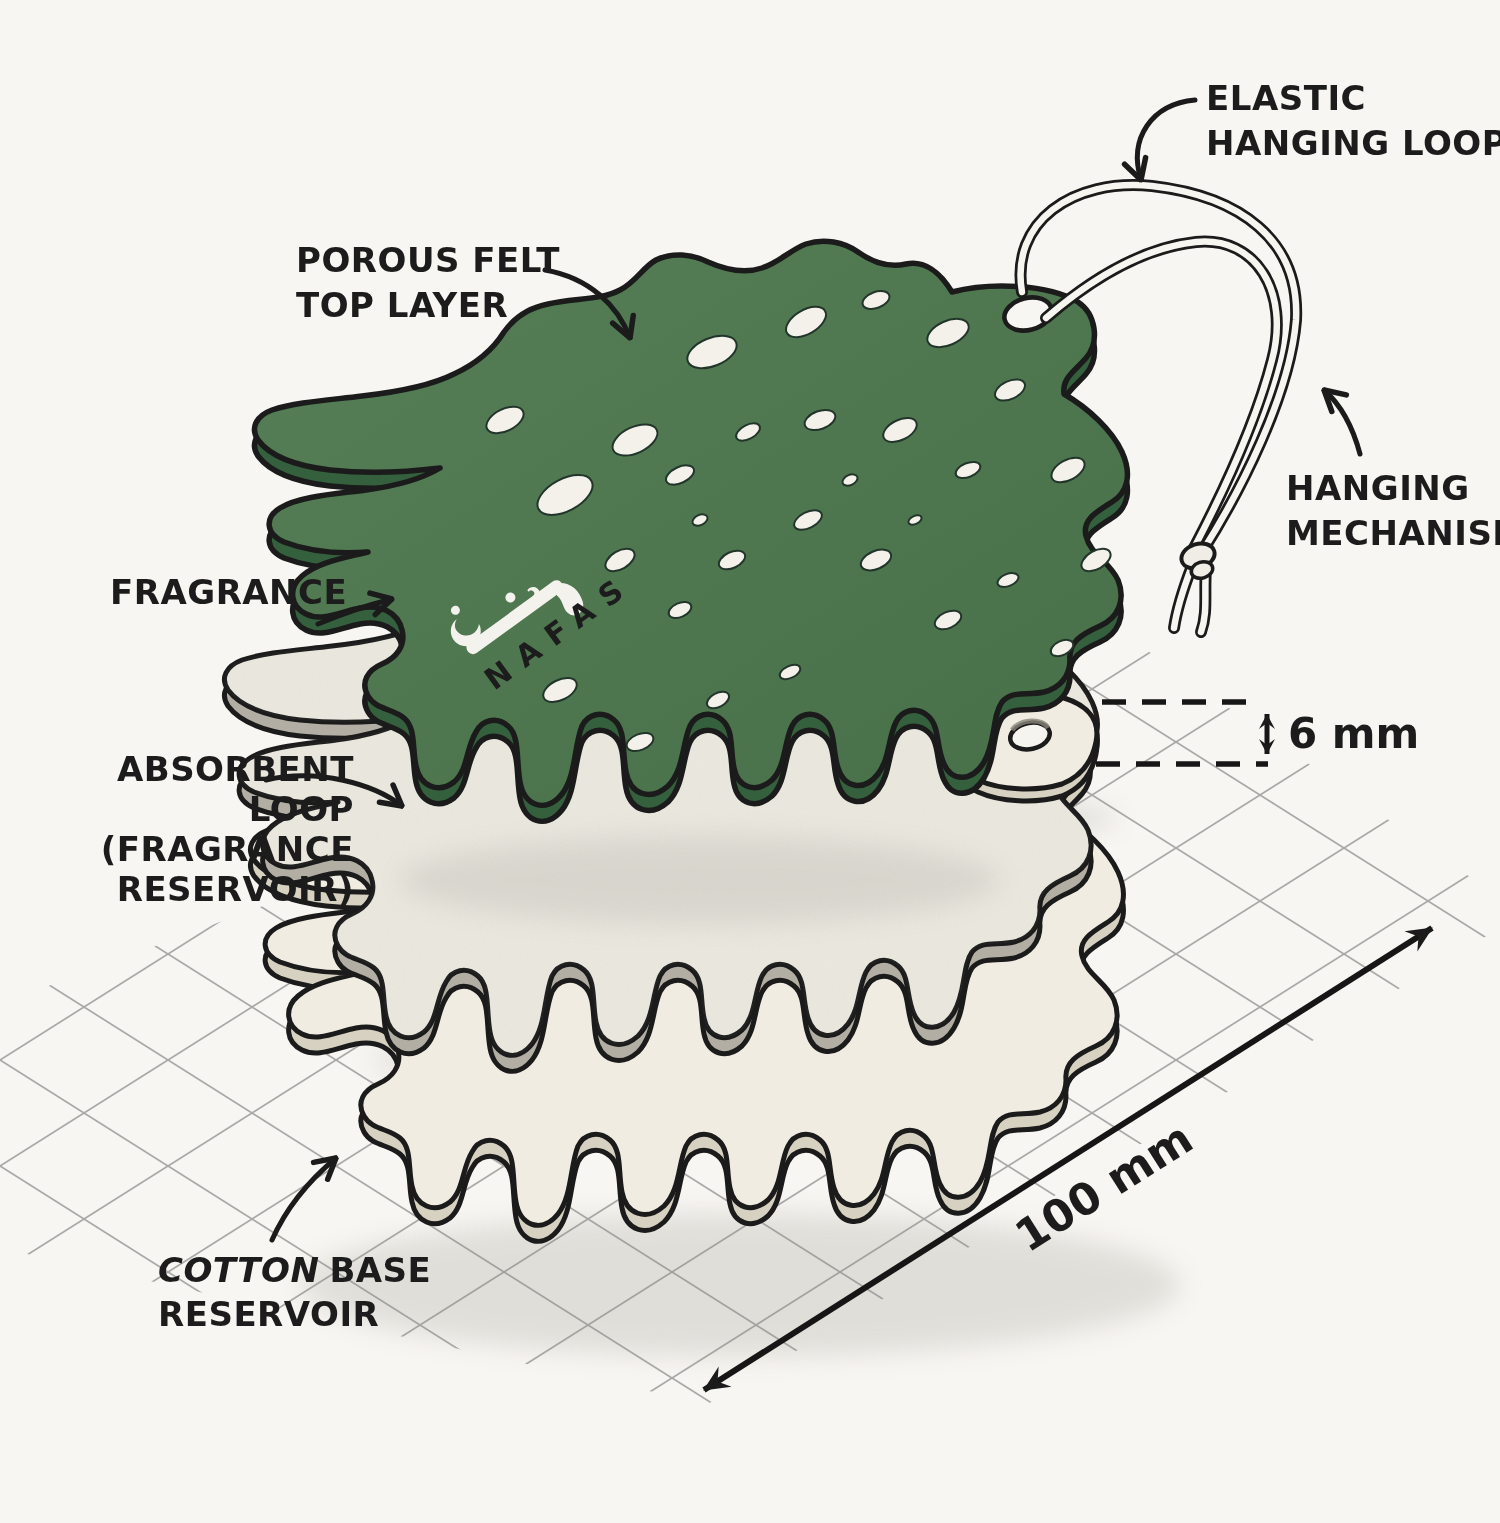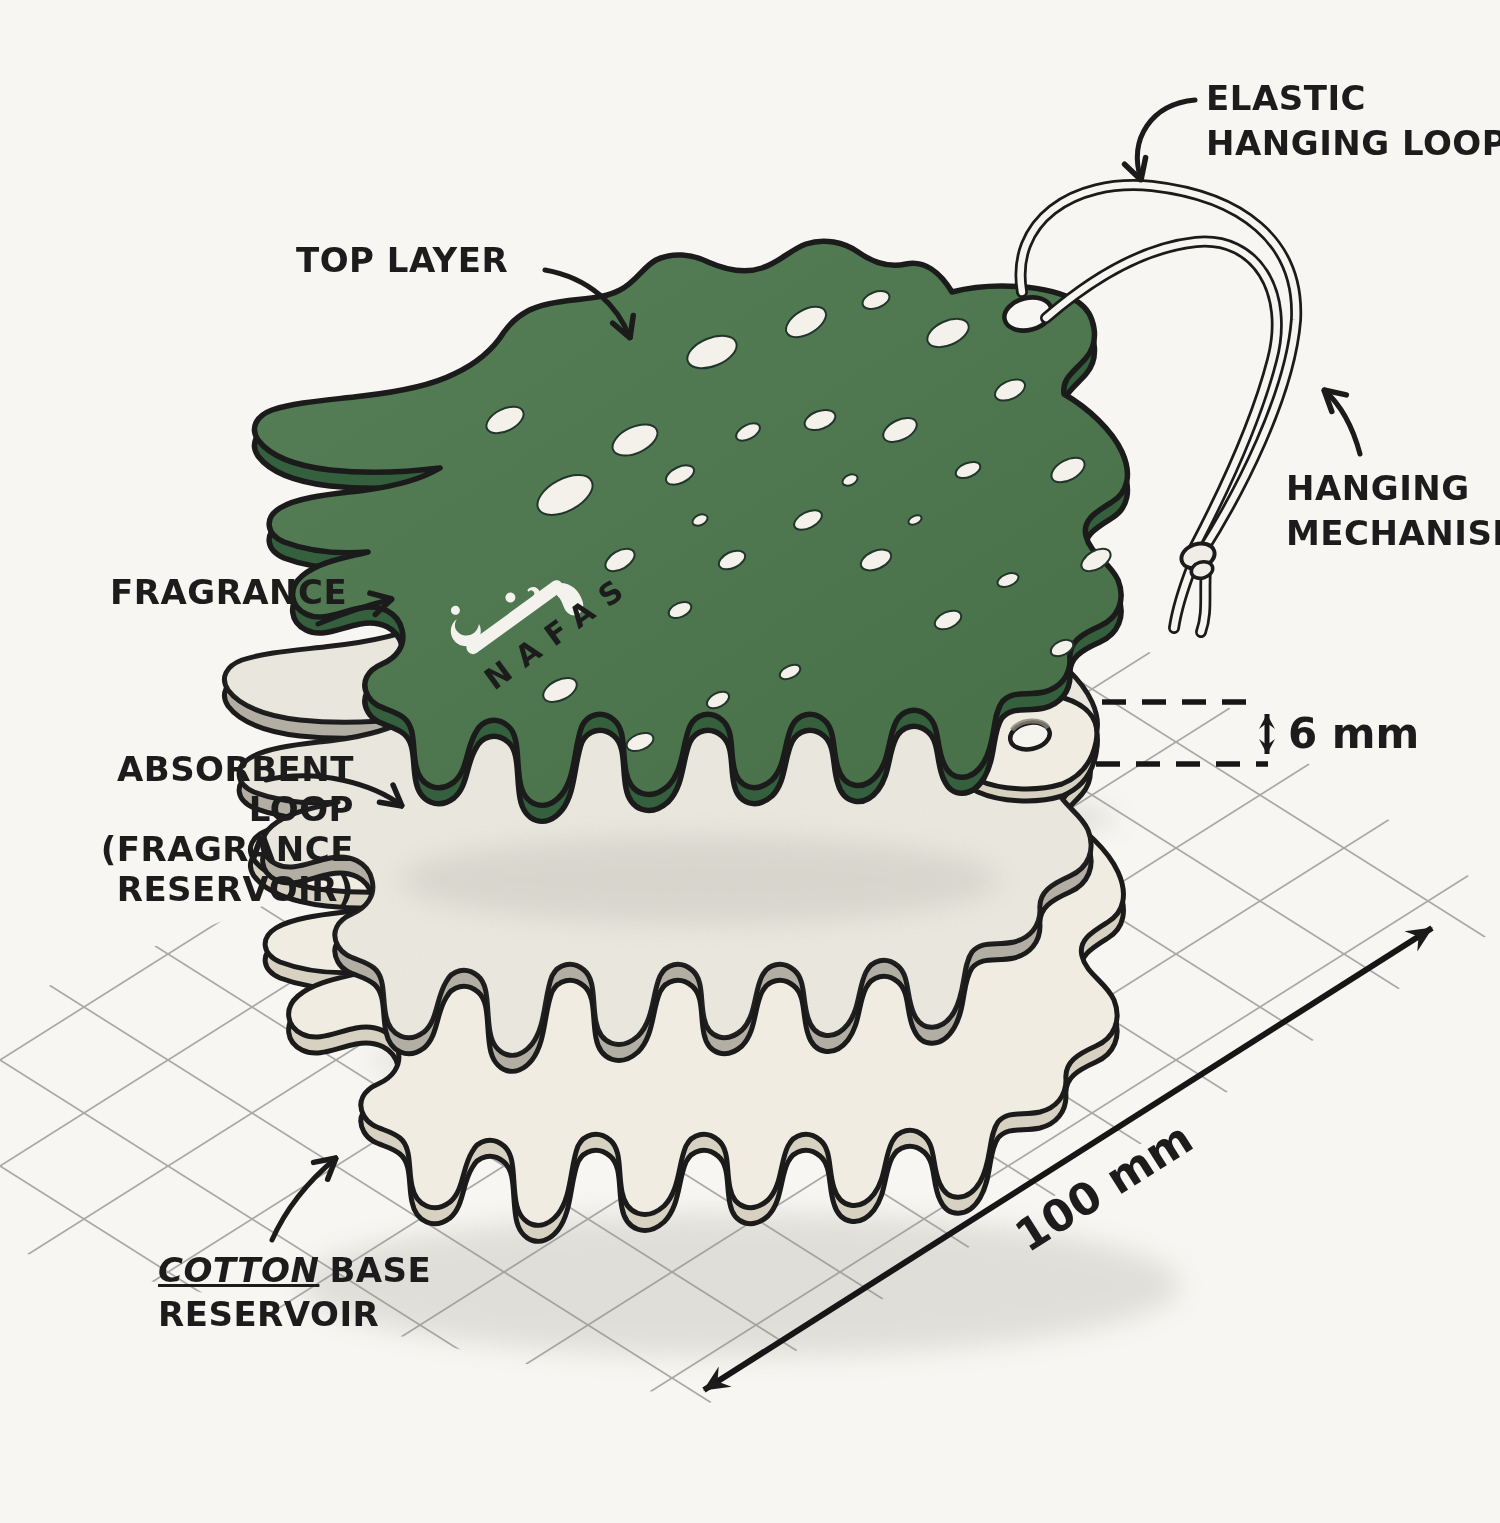"POROUS FELT" span.ln { html: none -> <span>POROUS FELT</span> }
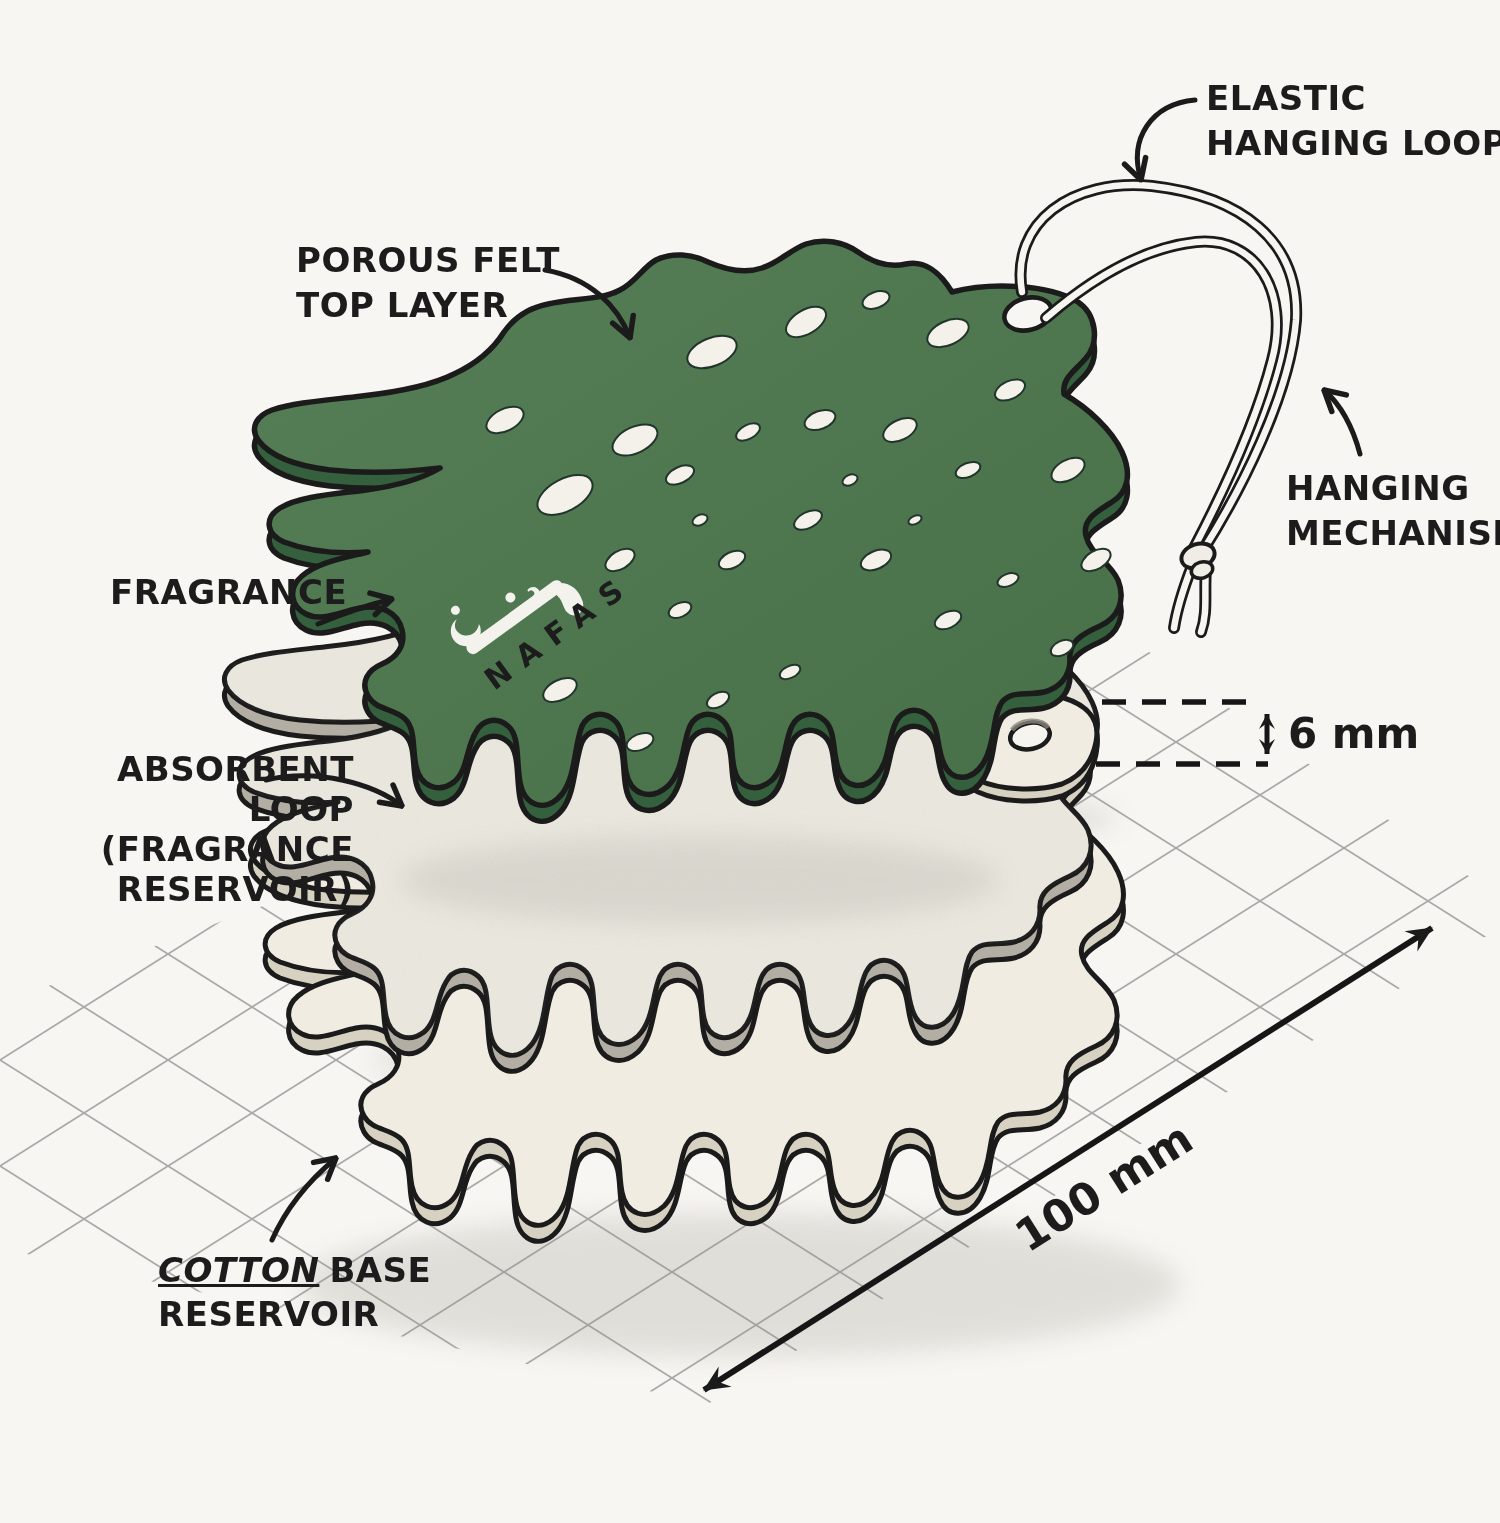"COTTON" .ital { text-decoration: underline -> none }
